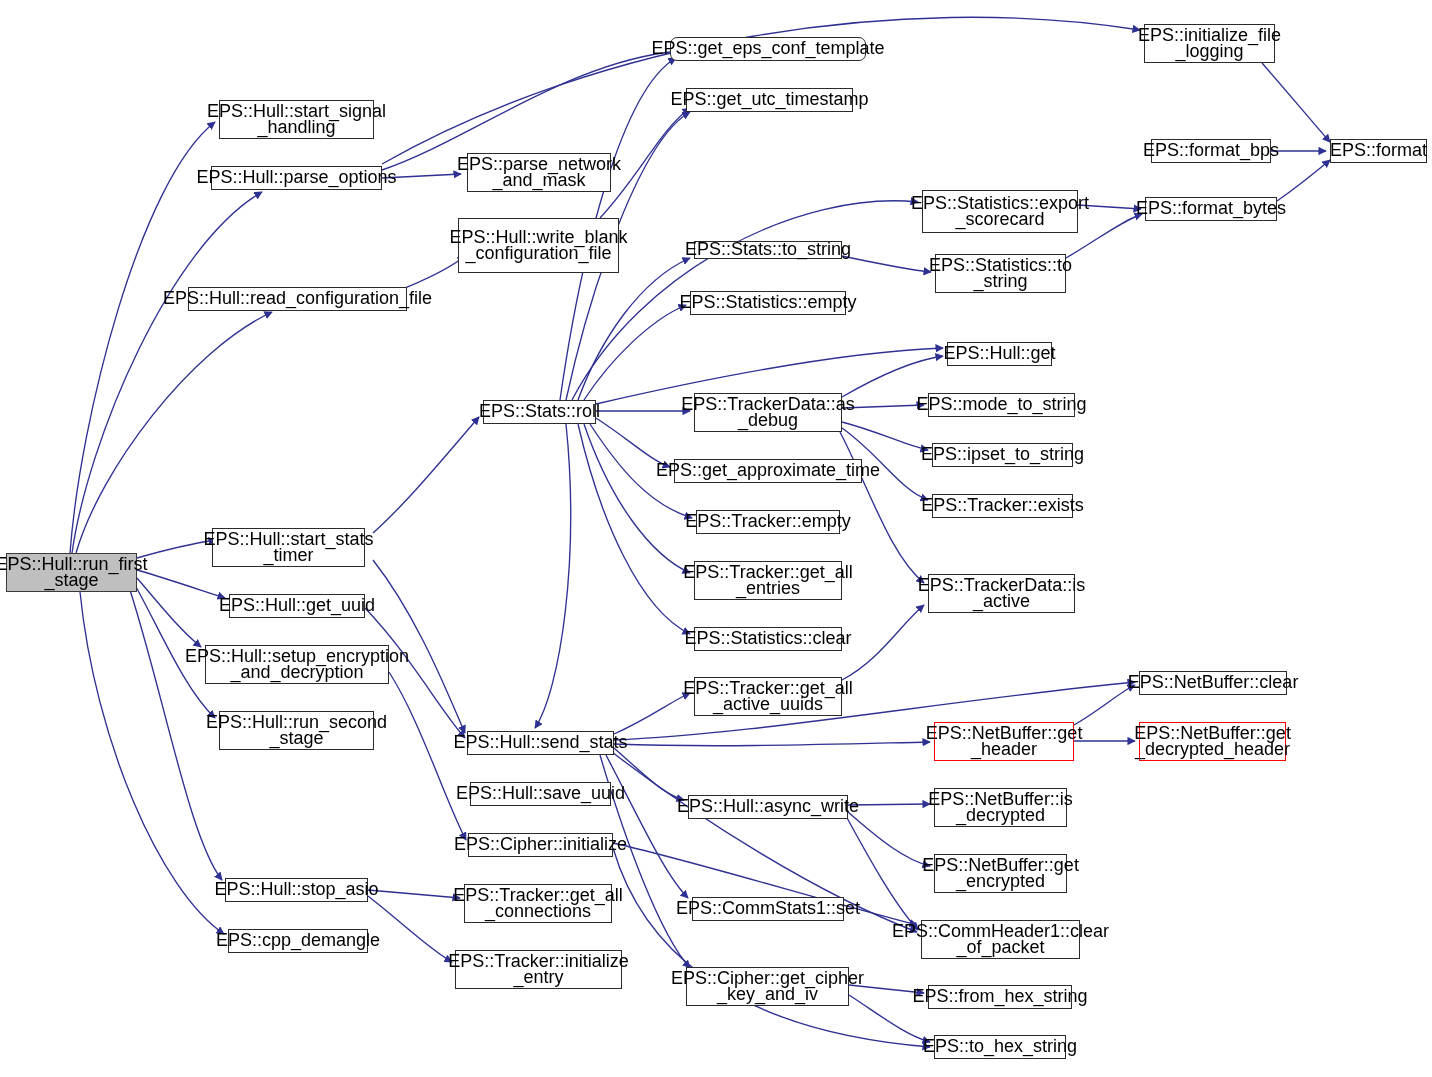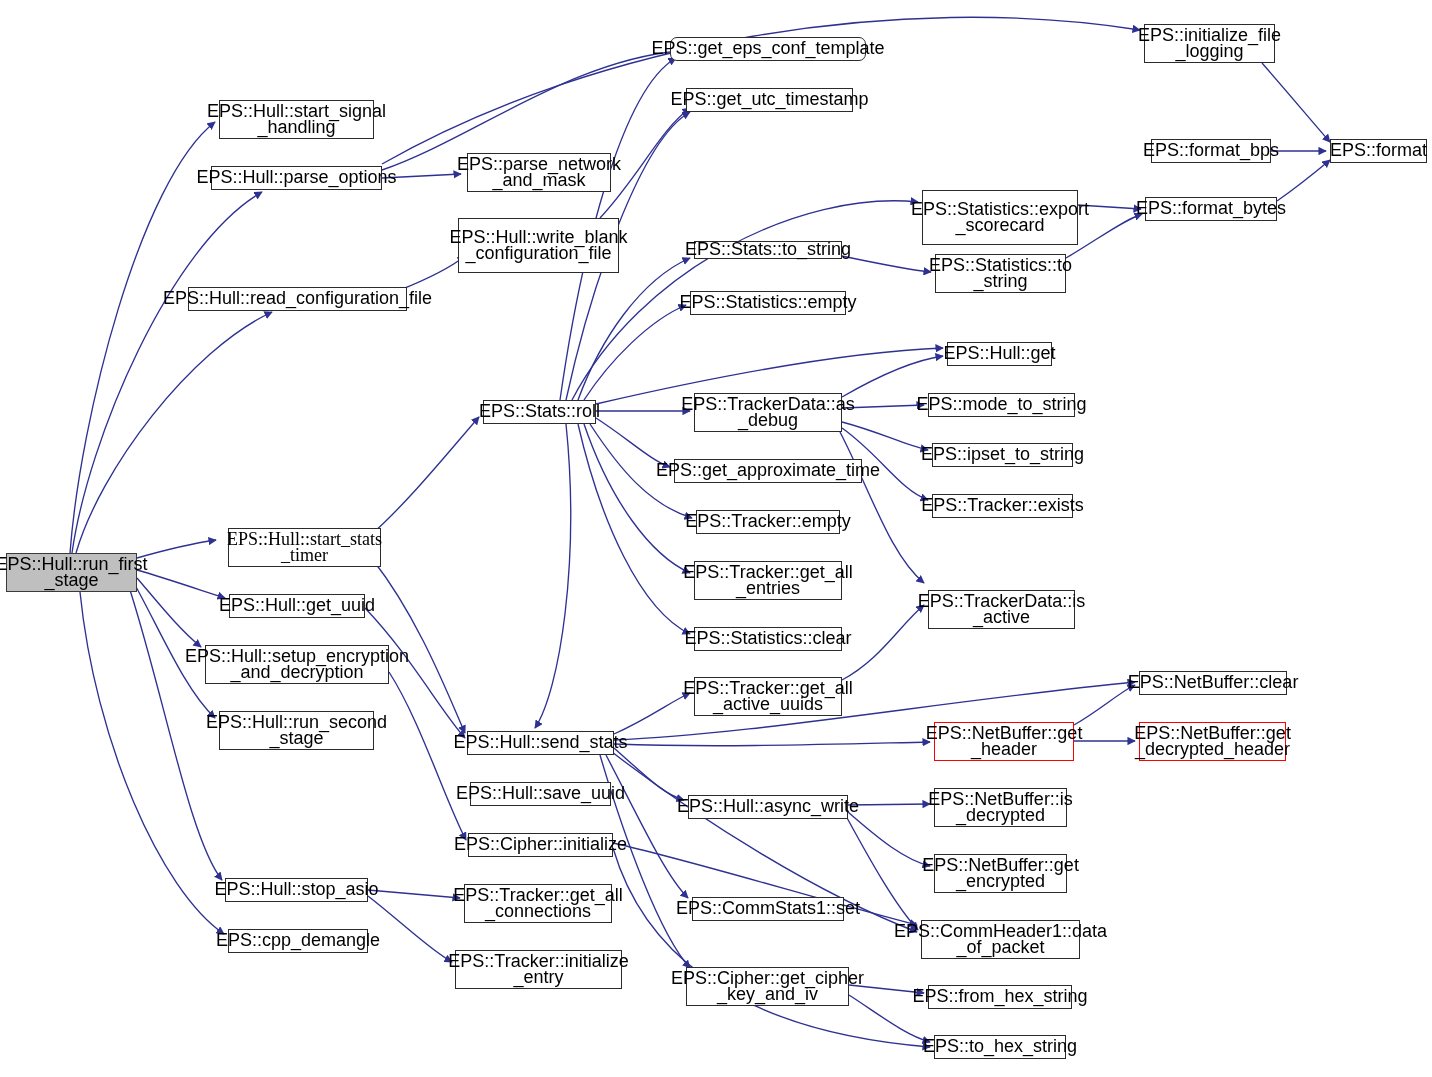"EPS::Statistics::export" div.node { height: 55px -> 43px }
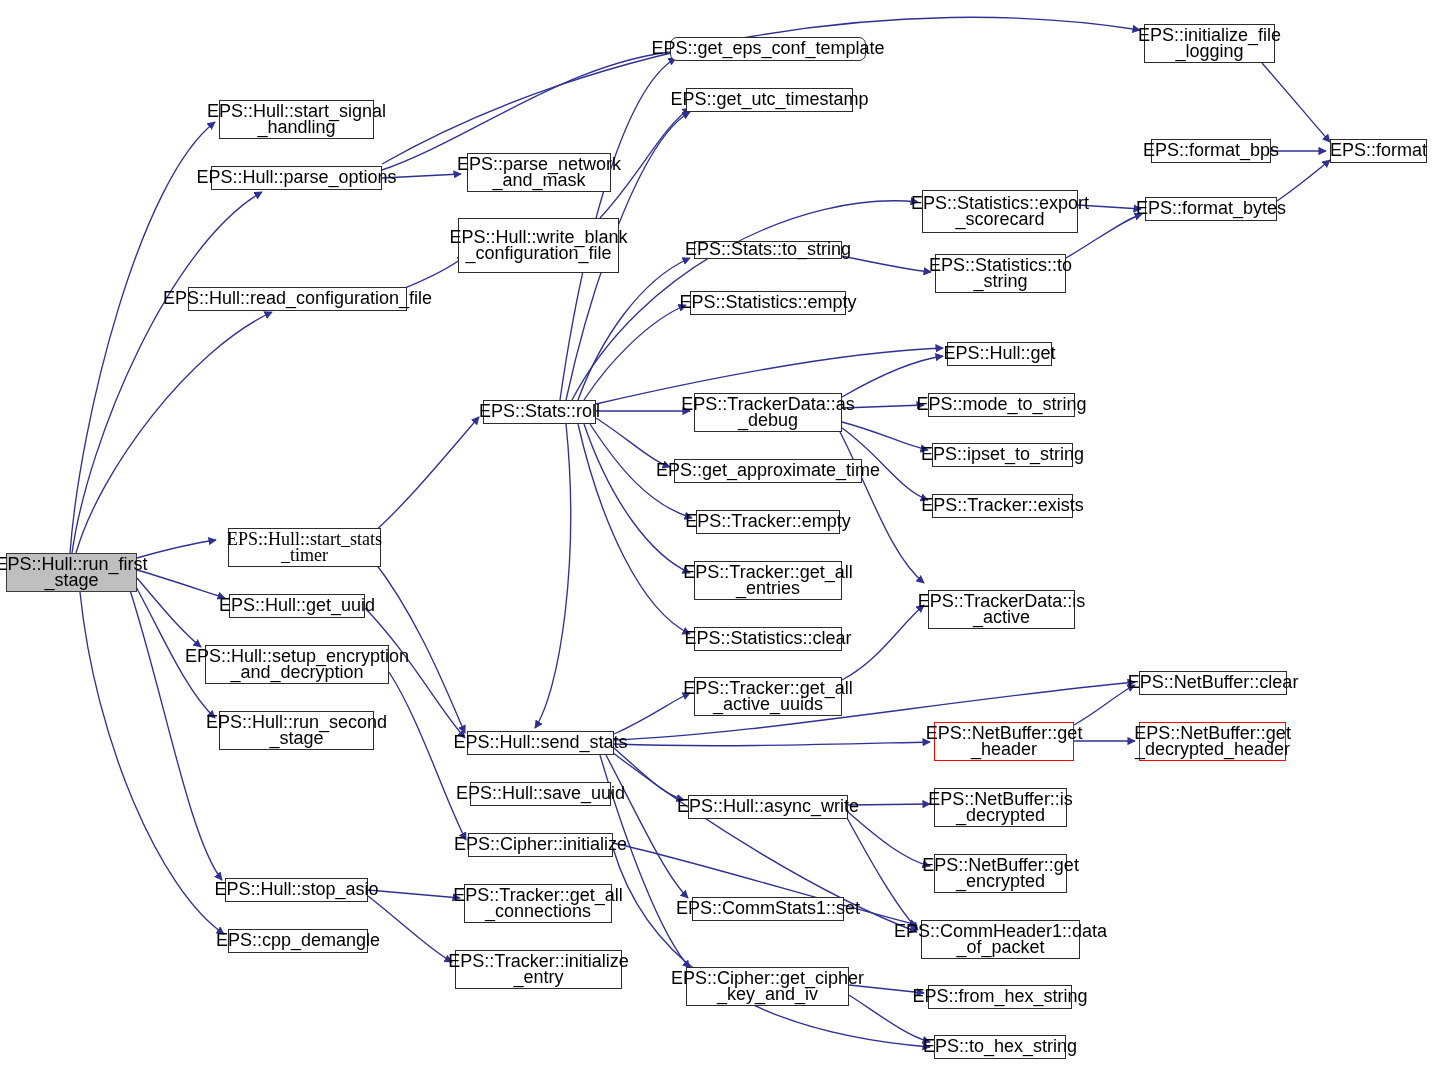"EPS::Hull::start_stats" div.node { font-family: Liberation Serif, serif -> none; left: 228px -> 212px }
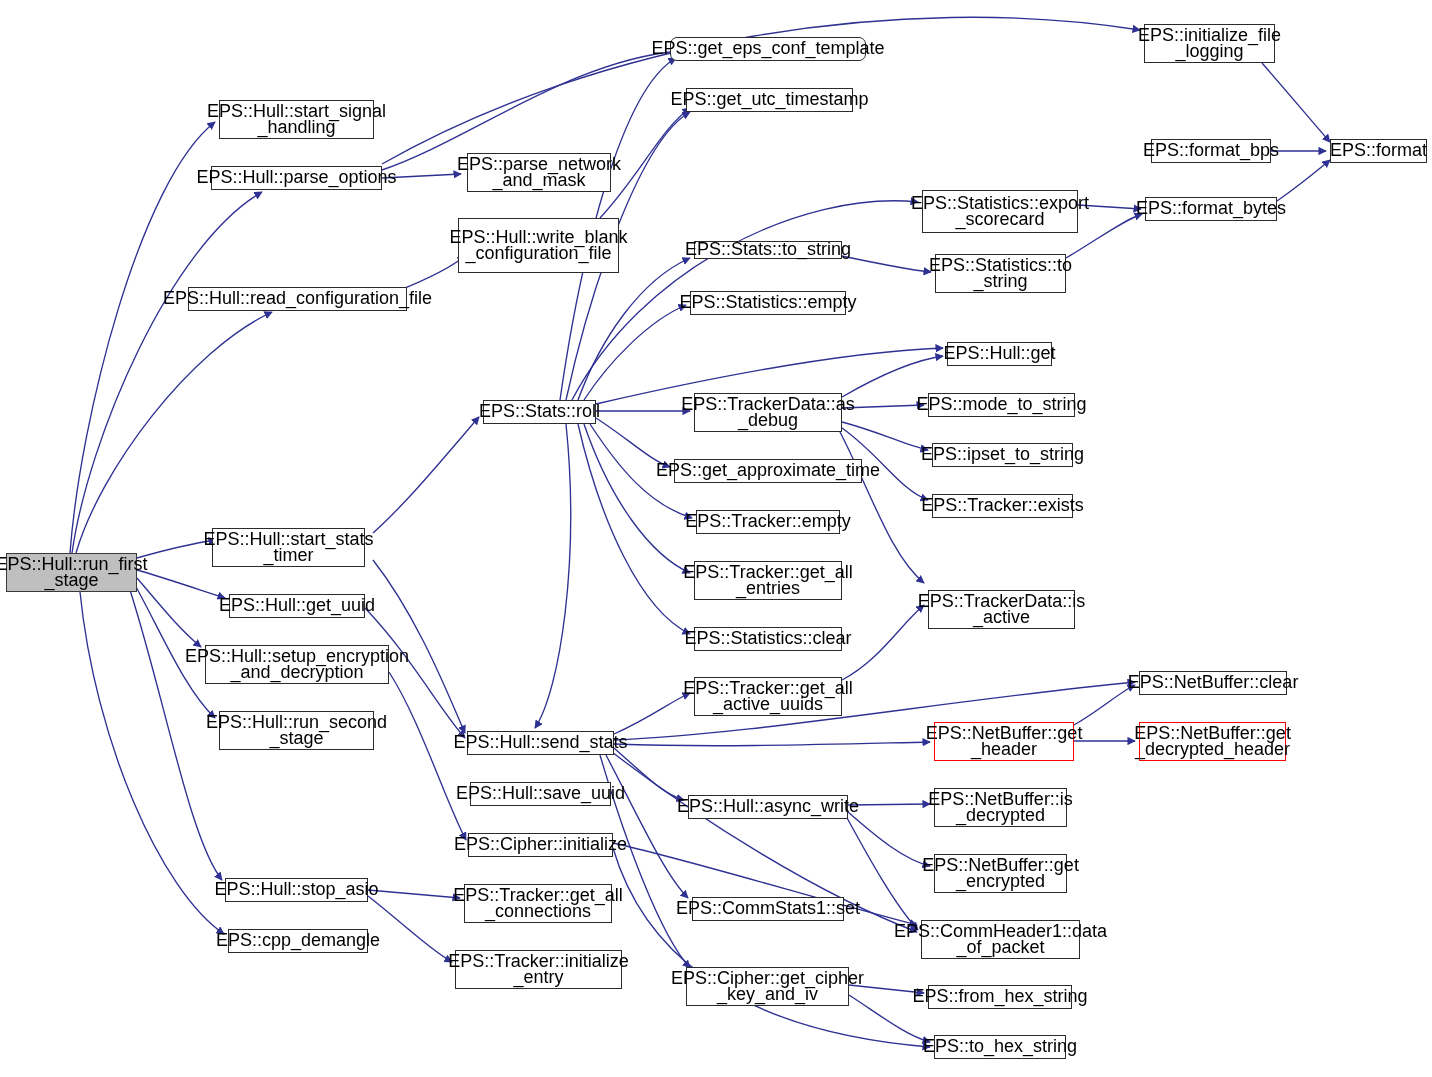"EPS::TrackerData::is" div.node { margin-top: 16px -> none }
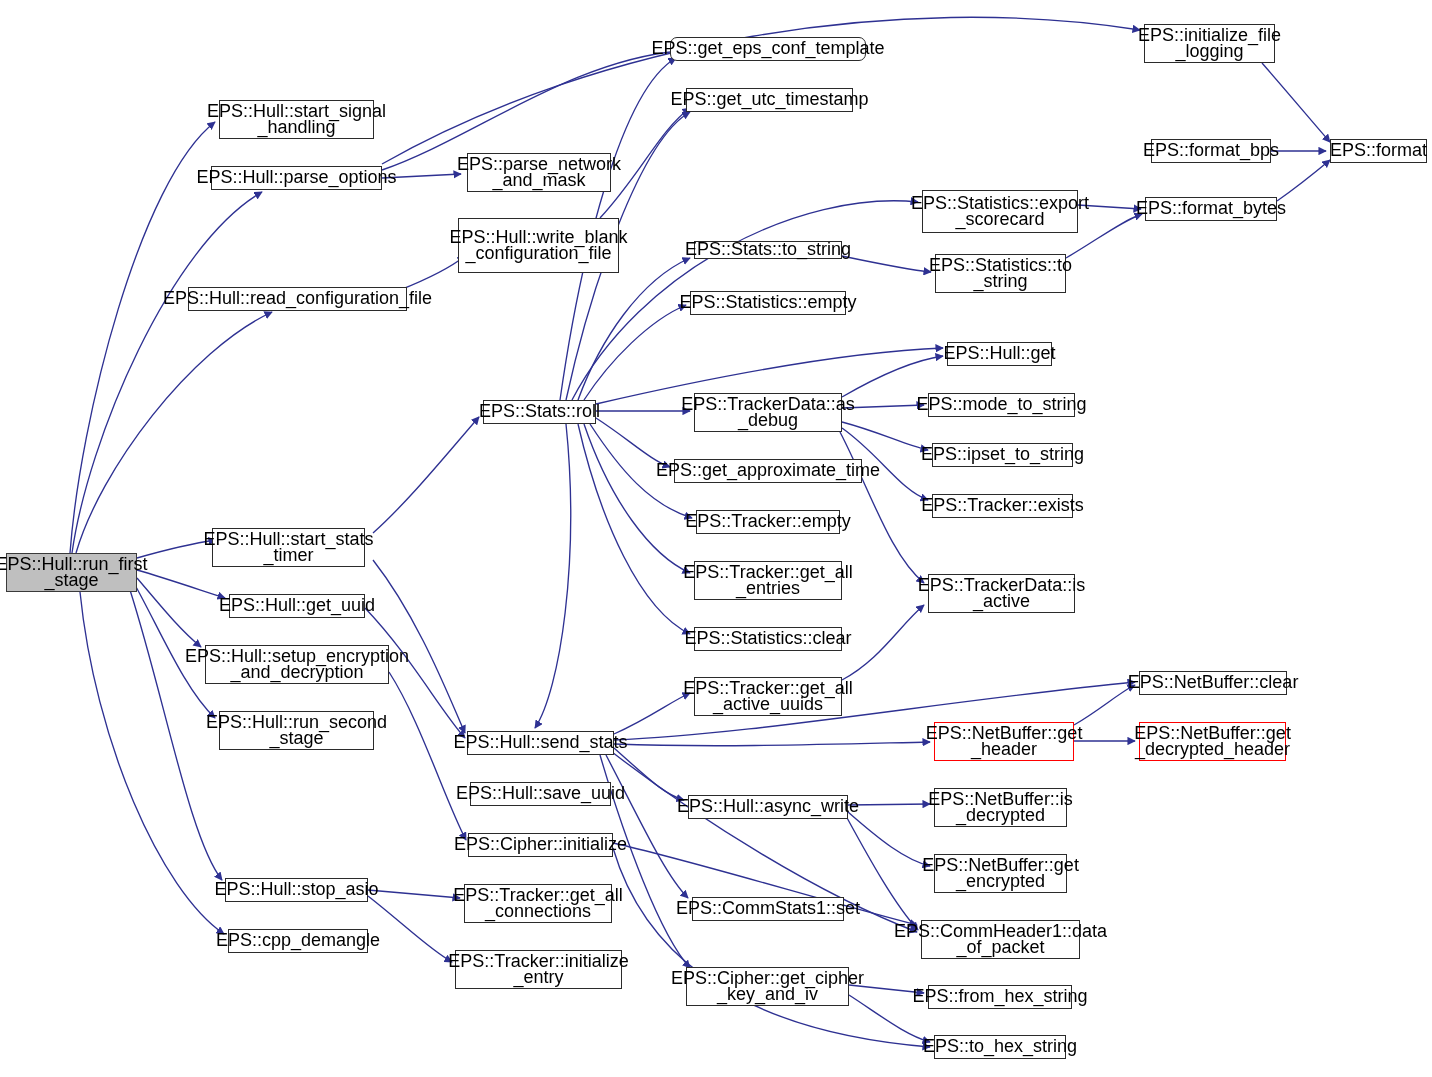"EPS::CommHeader1::data" div.node { text: EPS::CommHeader1::data -> EPS::CommHeader1::clear }
